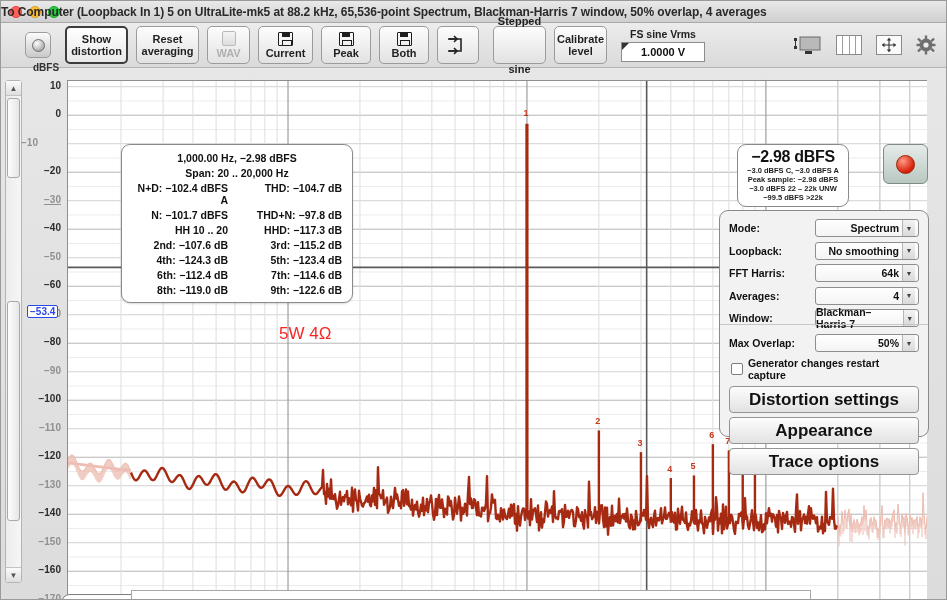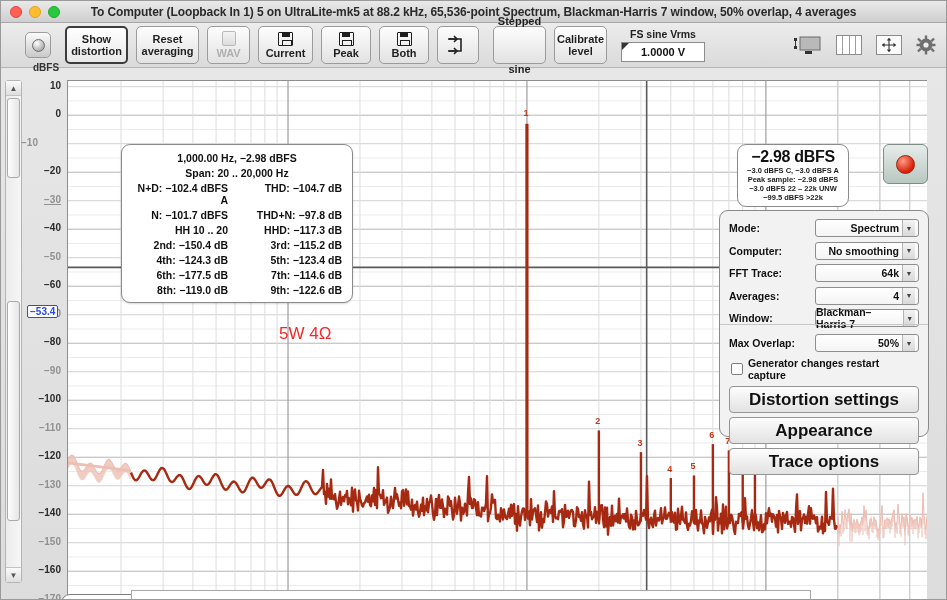"To Computer (Loopback In 1)" .title-text { text-align: center -> none }
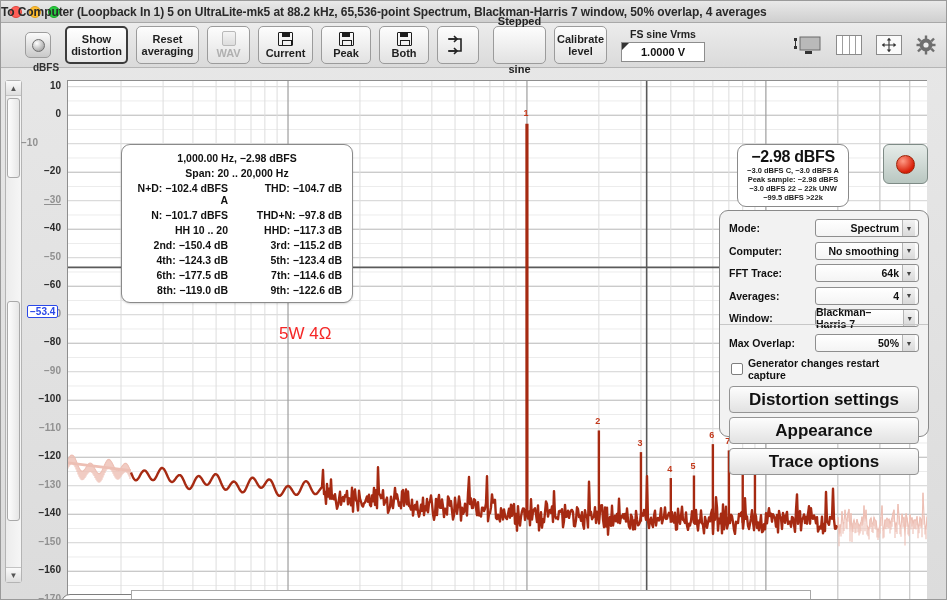"2nd: −150.4 dB" div.ib-l { text: 150.4 -> 107.6 }
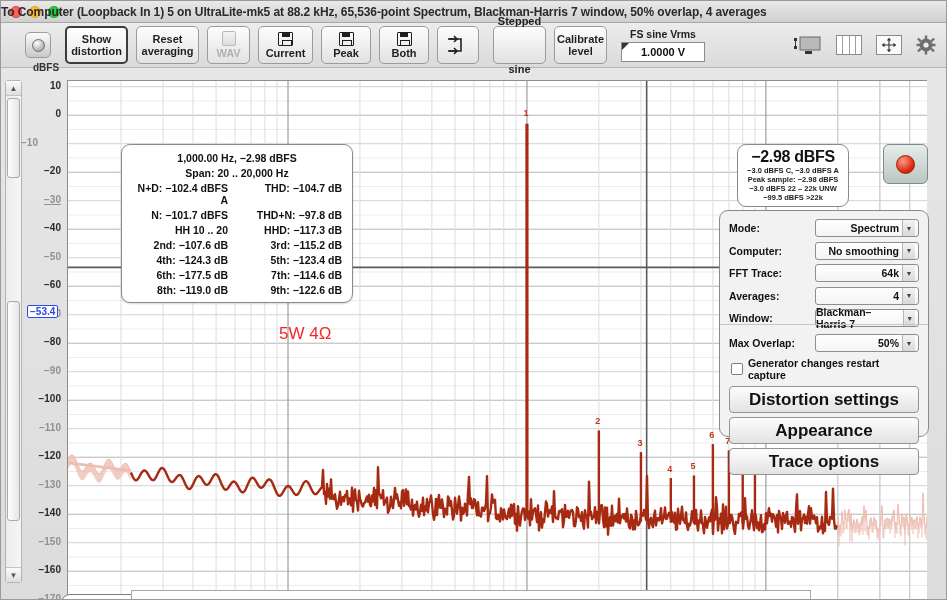"Computer:" div.set-label { text: Computer -> Loopback }
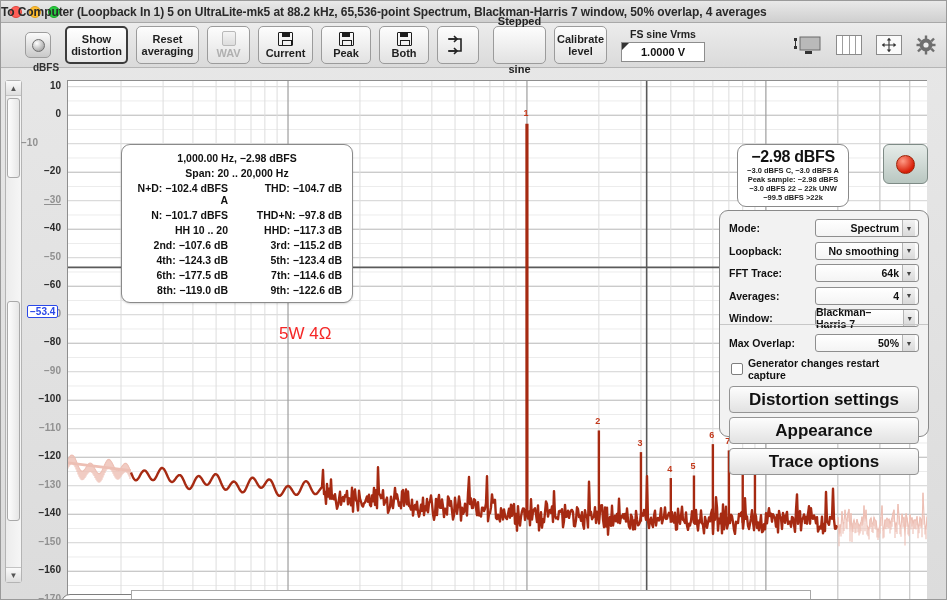"6th: −177.5 dB" div.ib-l { text: 177.5 -> 112.4 }
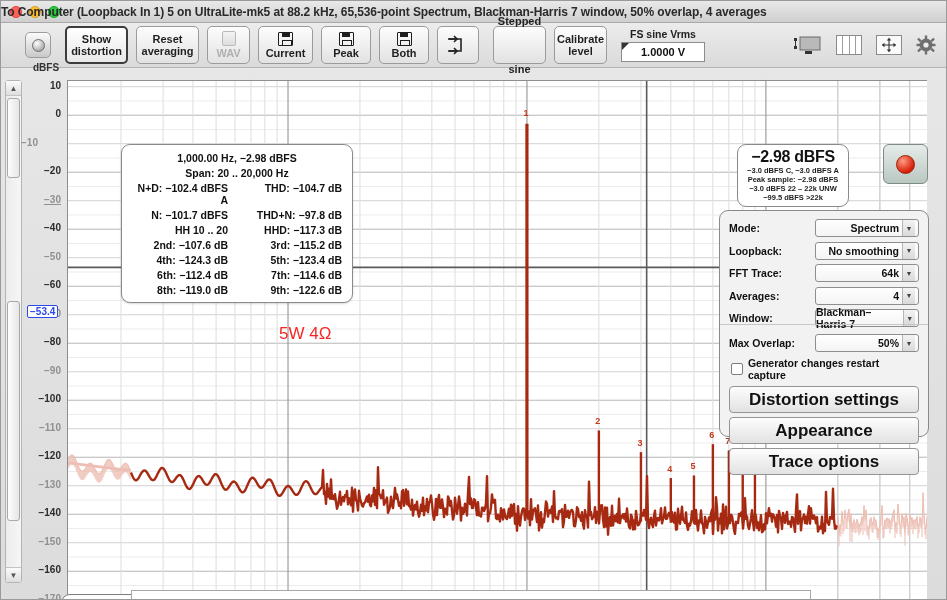"FFT Trace:" div.set-label { text: Trace -> Harris }
